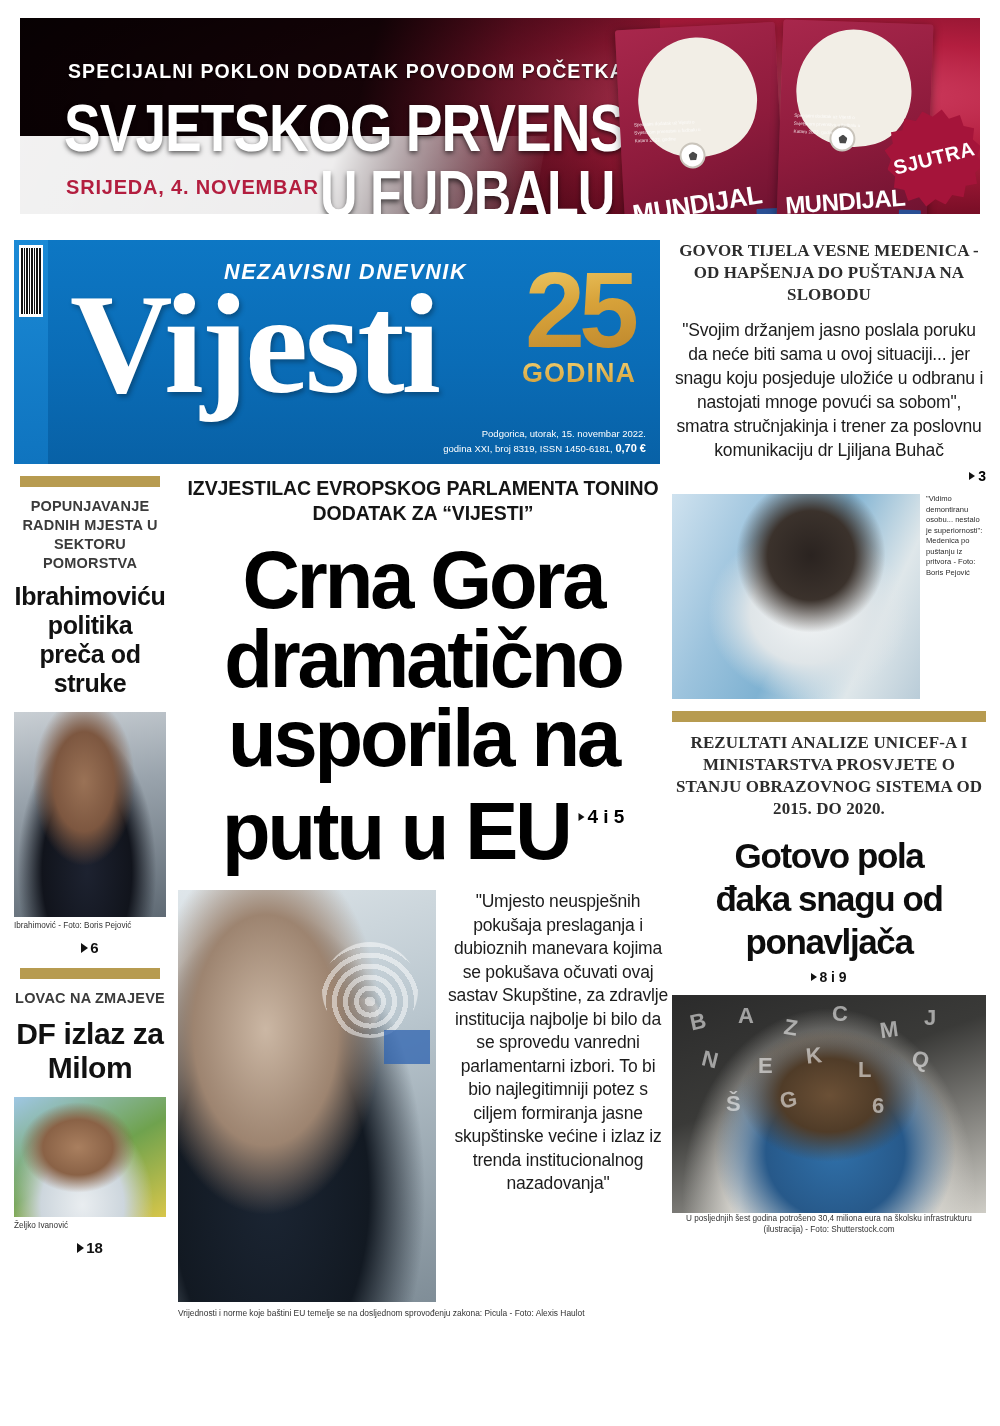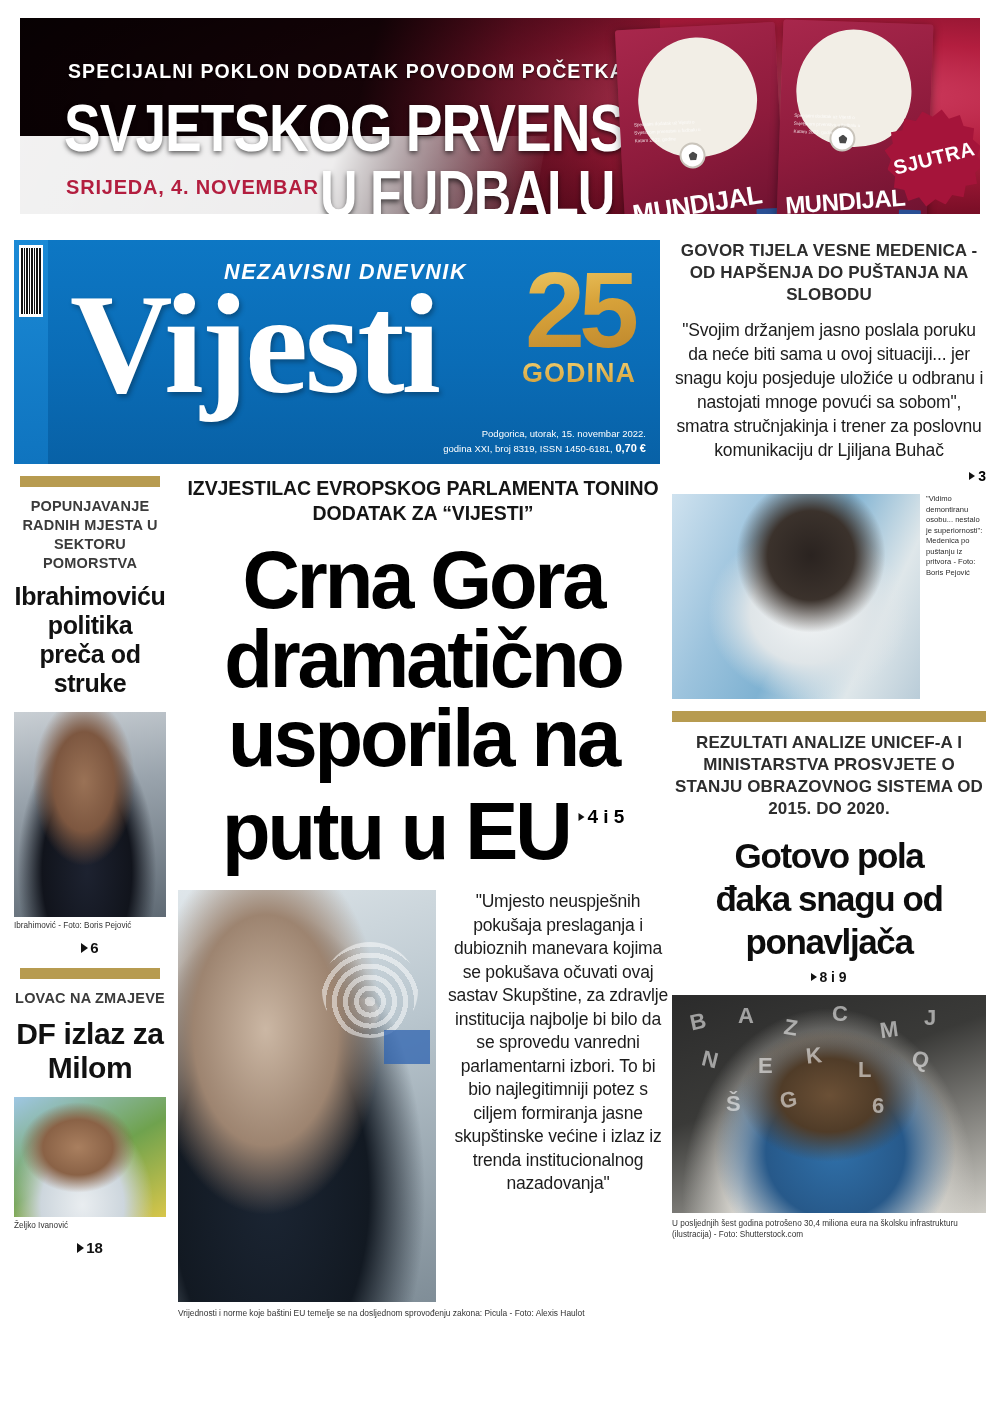"GOVOR TIJELA VESNE MEDENICA -" .kicker-right { font-family: Liberation Sans, sans-serif -> Liberation Serif, serif }
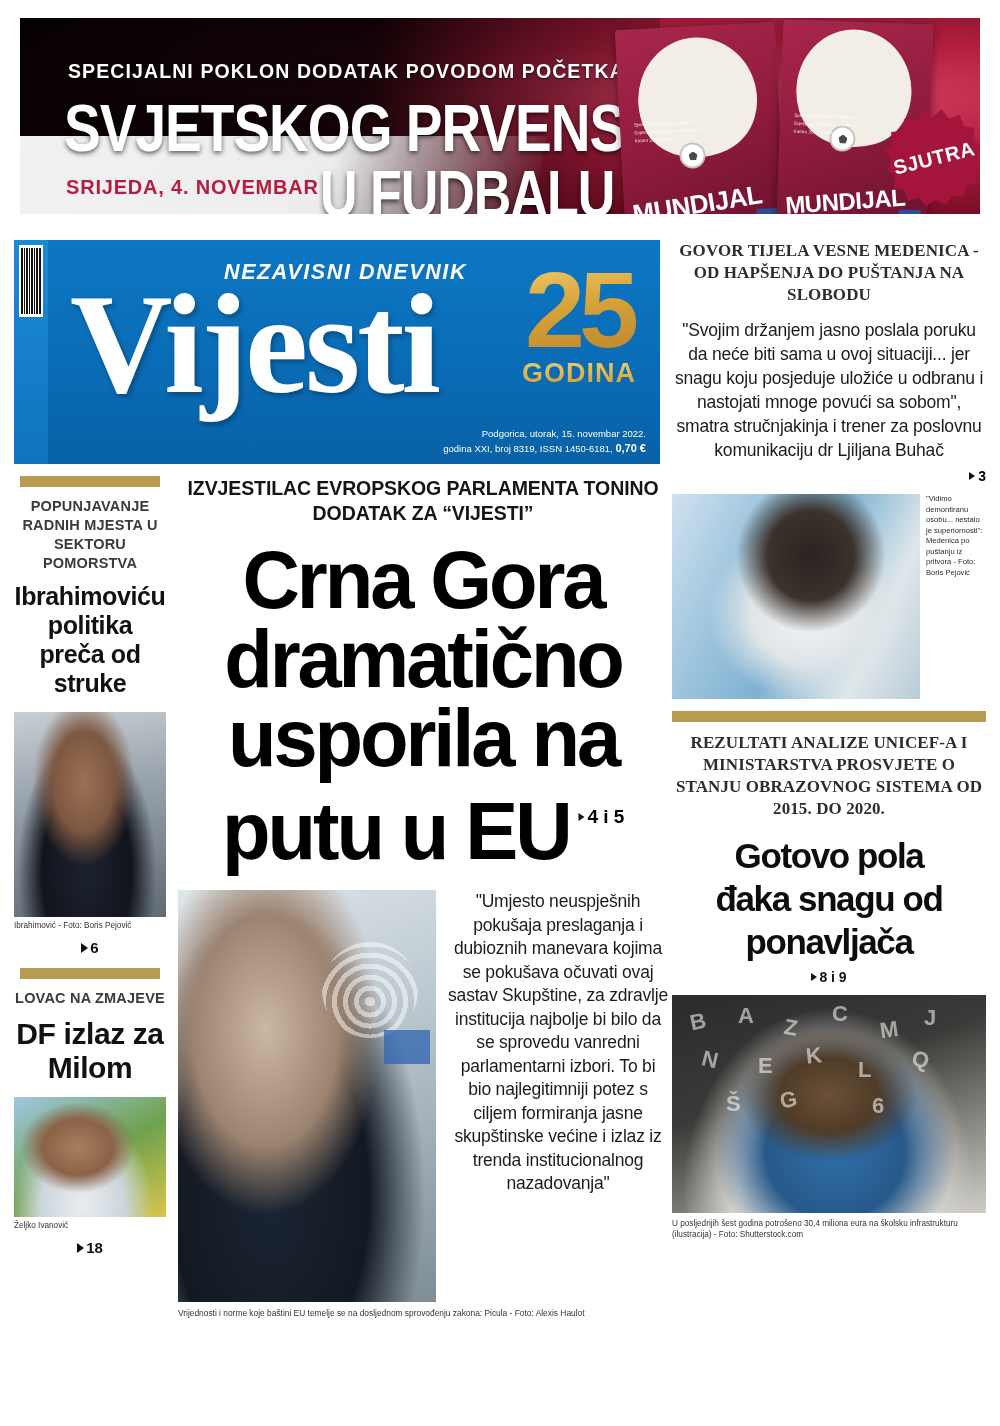"U posljednjih šest godina potrošeno" .cap-right { margin-top: 5px -> none; text-align: none -> center }
